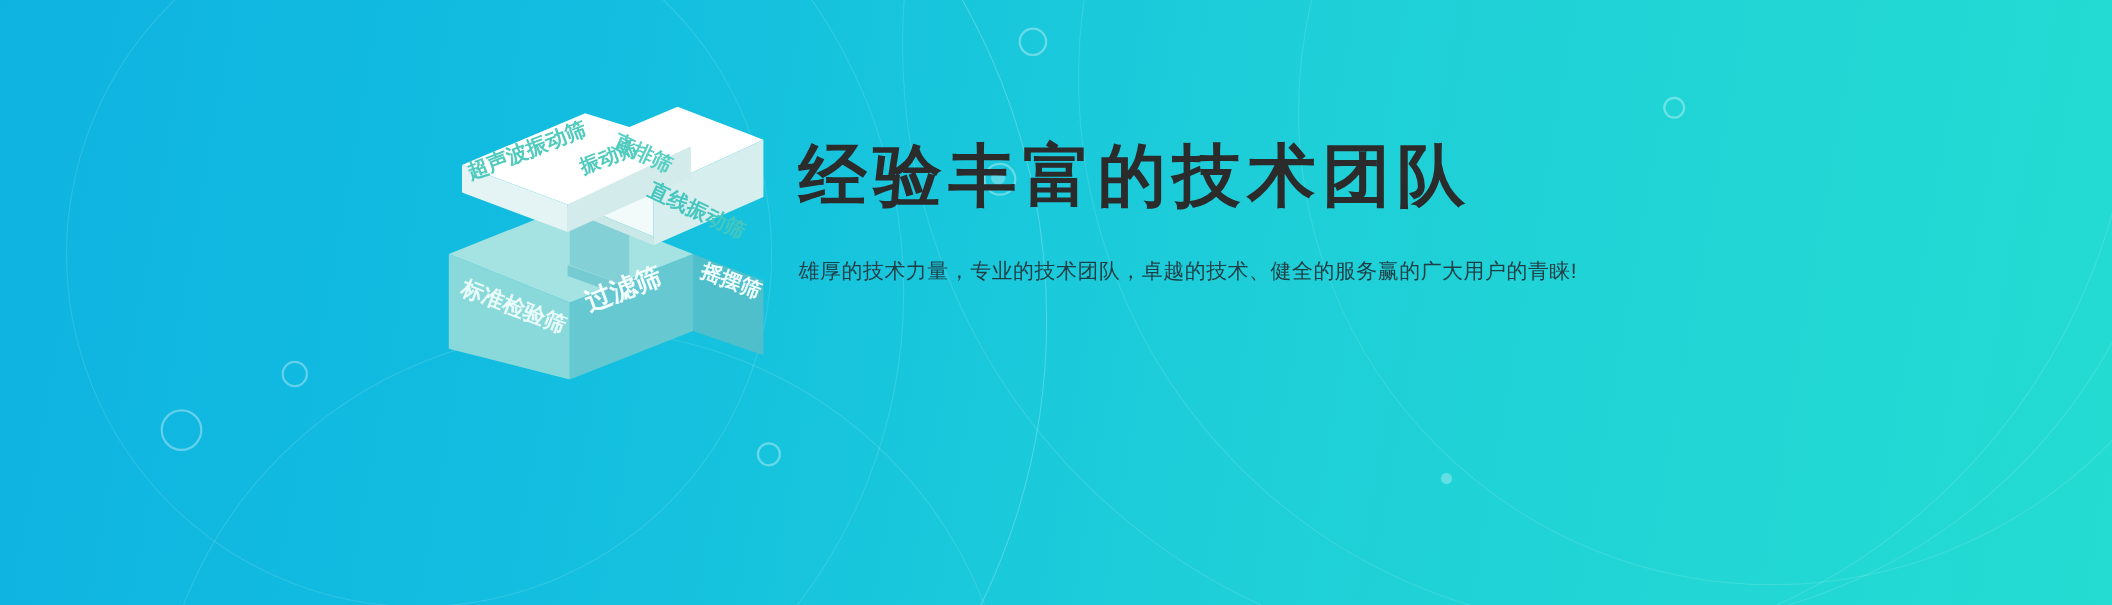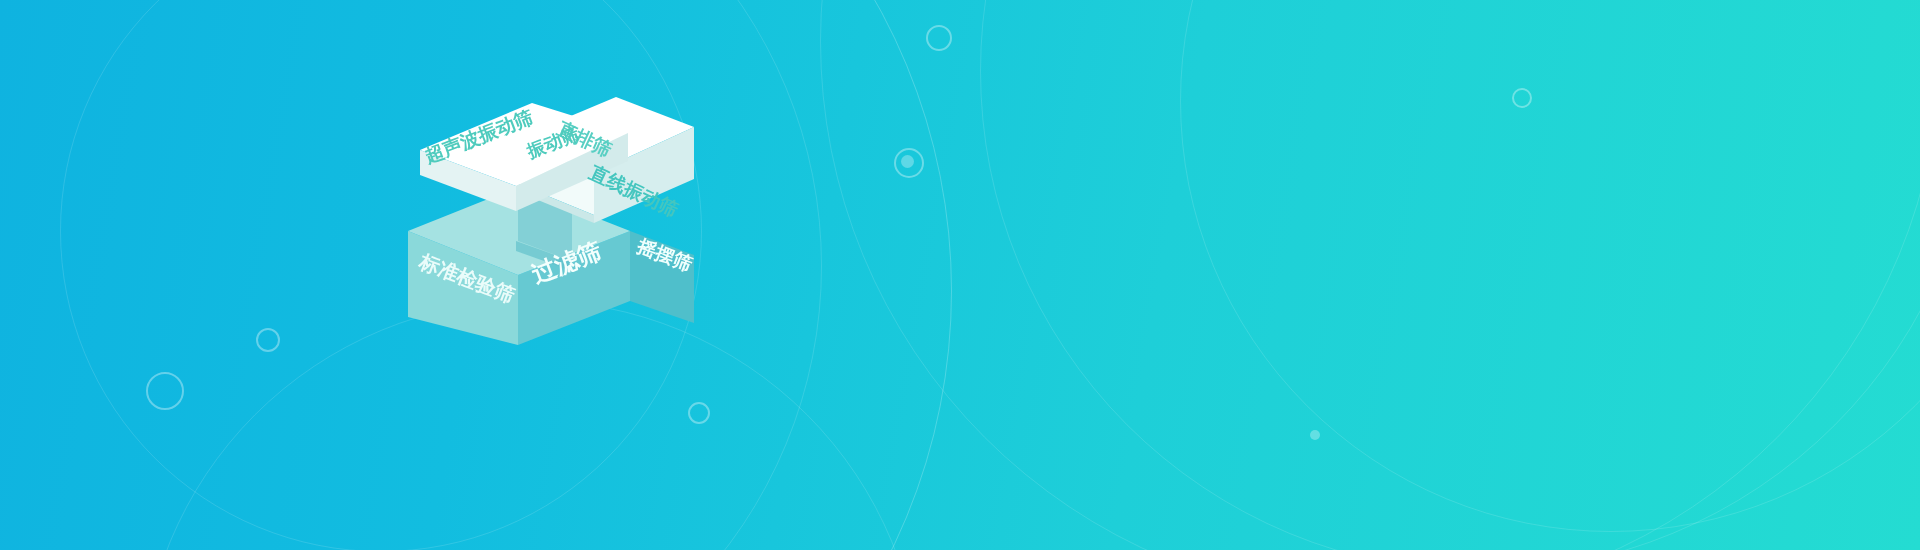"经验丰富的技术团队" div { html: none -> <div> <h1>经验丰富的技术团队</h1> <p>雄厚的技术力量，专业的技术团队，卓越的技术、健全的服务赢的广大用户的青睐!</p> </div> }
